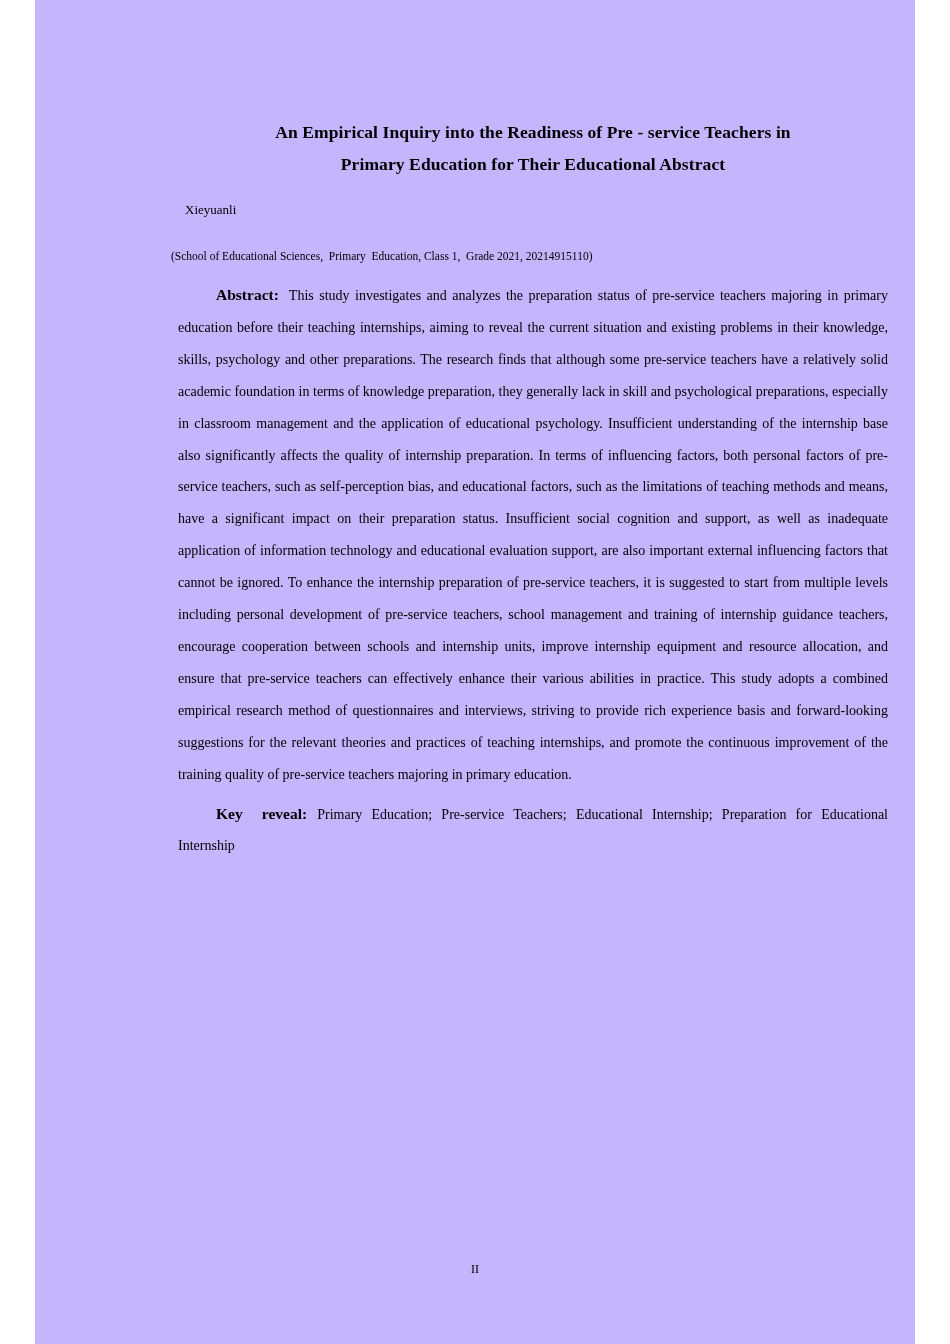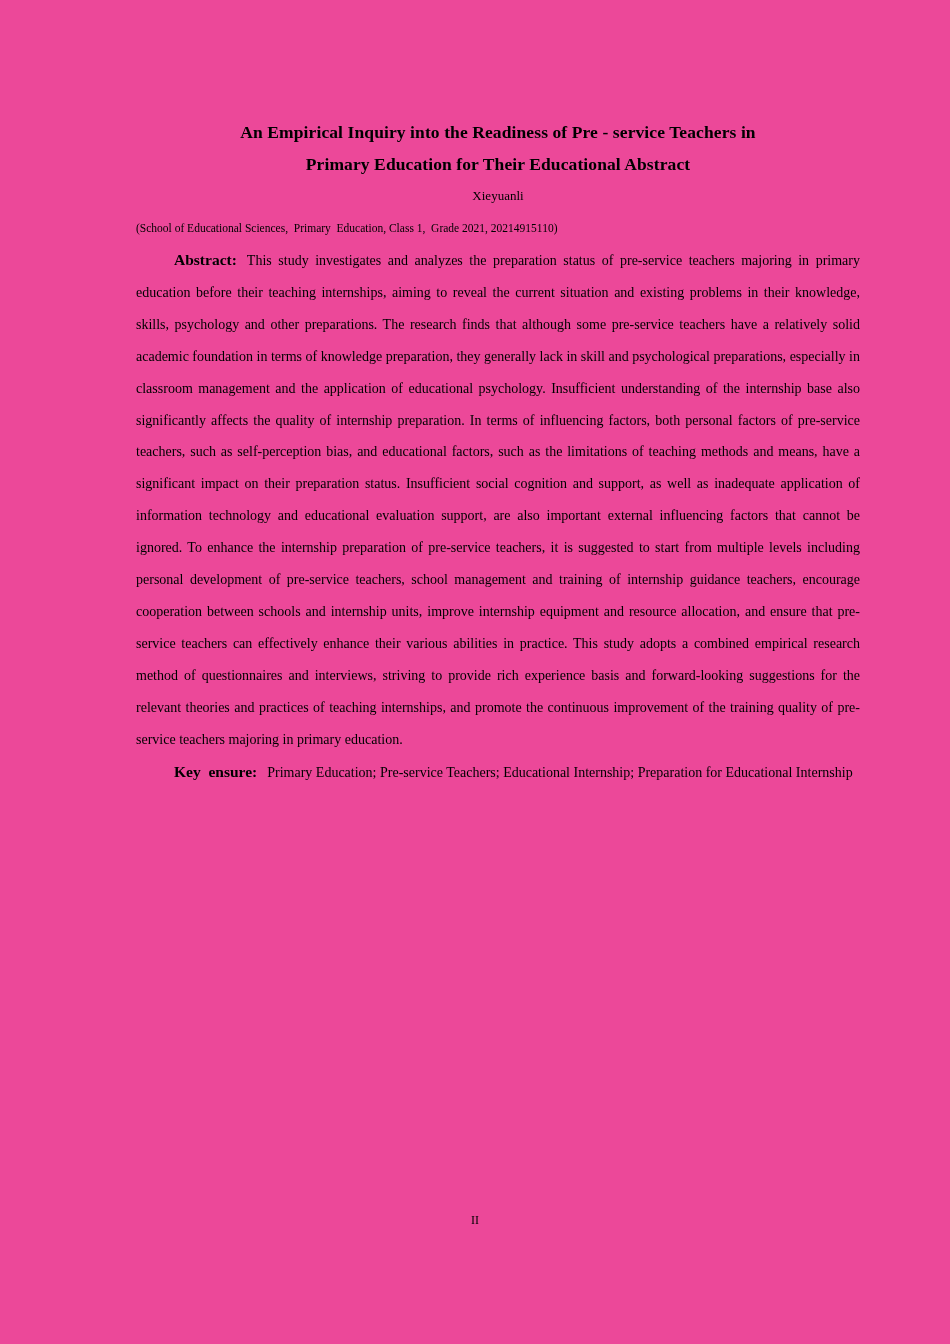"An Empirical Inquiry into the" .page { background: #ec4899 -> #c4b5fd; width: 950px -> 880px }
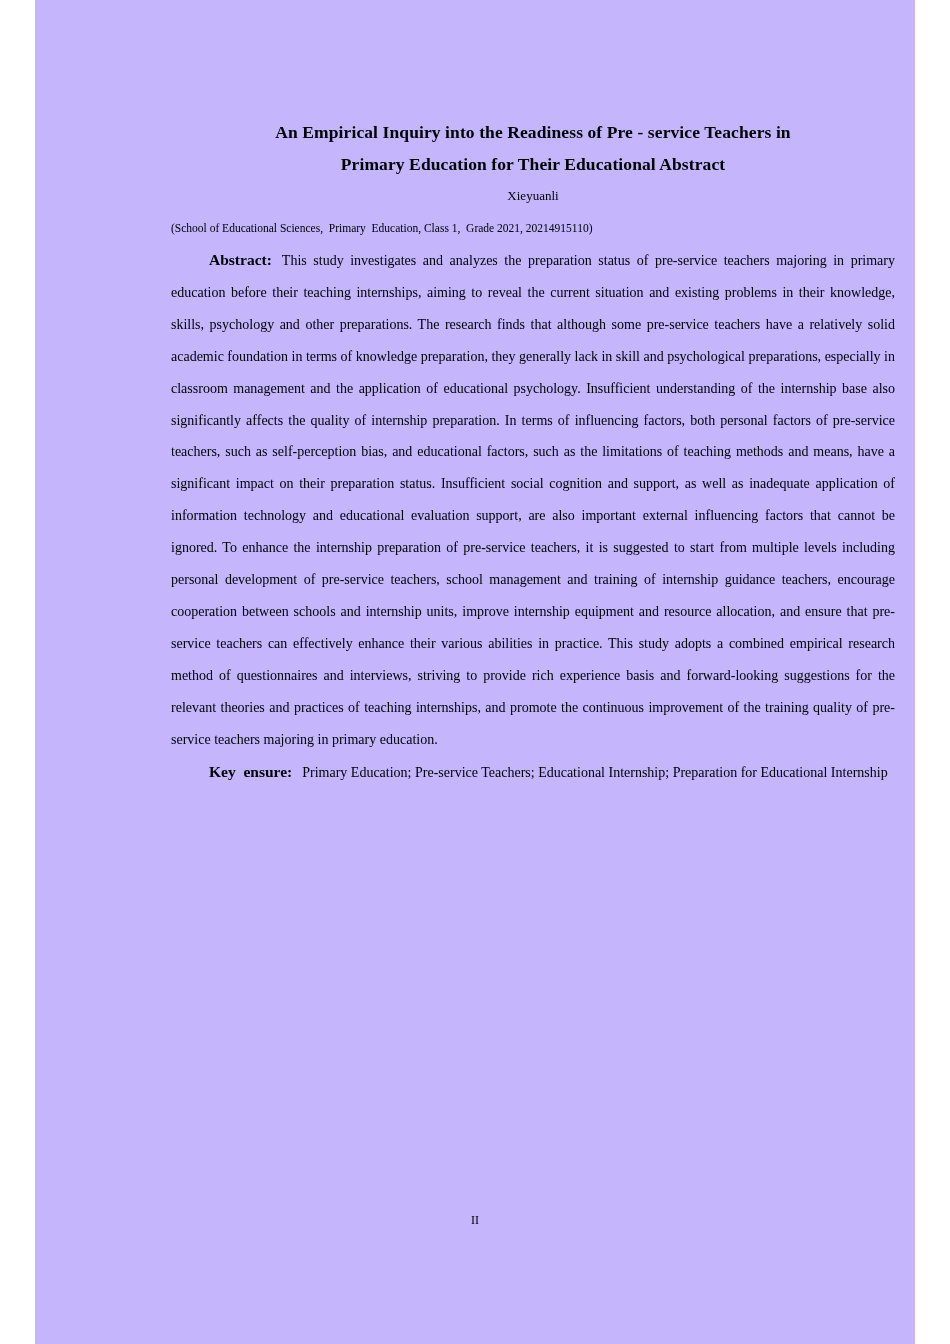"Xieyuanli" .author { margin: 0 -> 14px; text-align: center -> left }
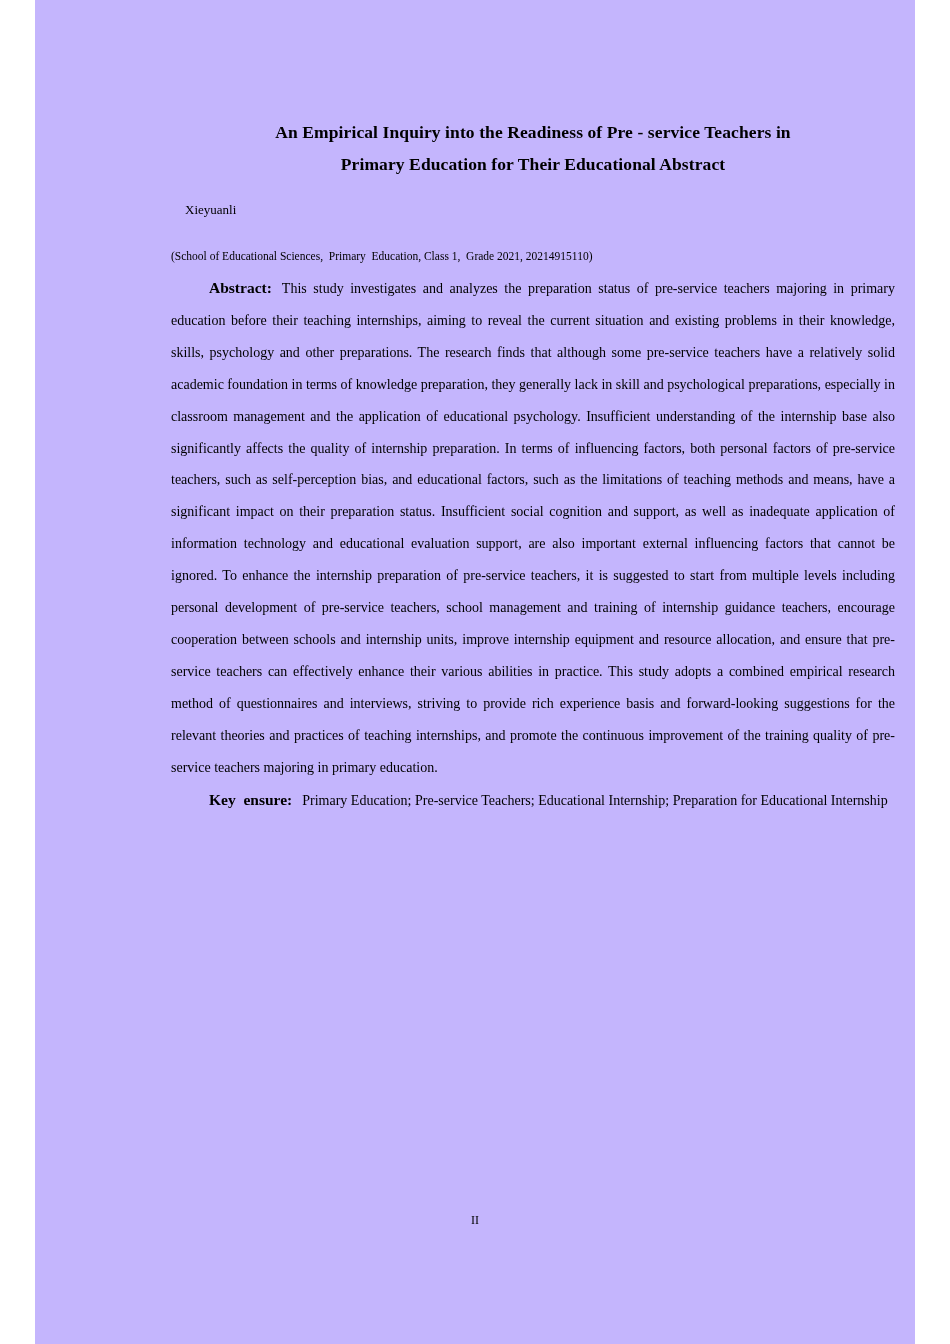"Abstract: This study investigates and" .para { margin: 0 -> 7px }
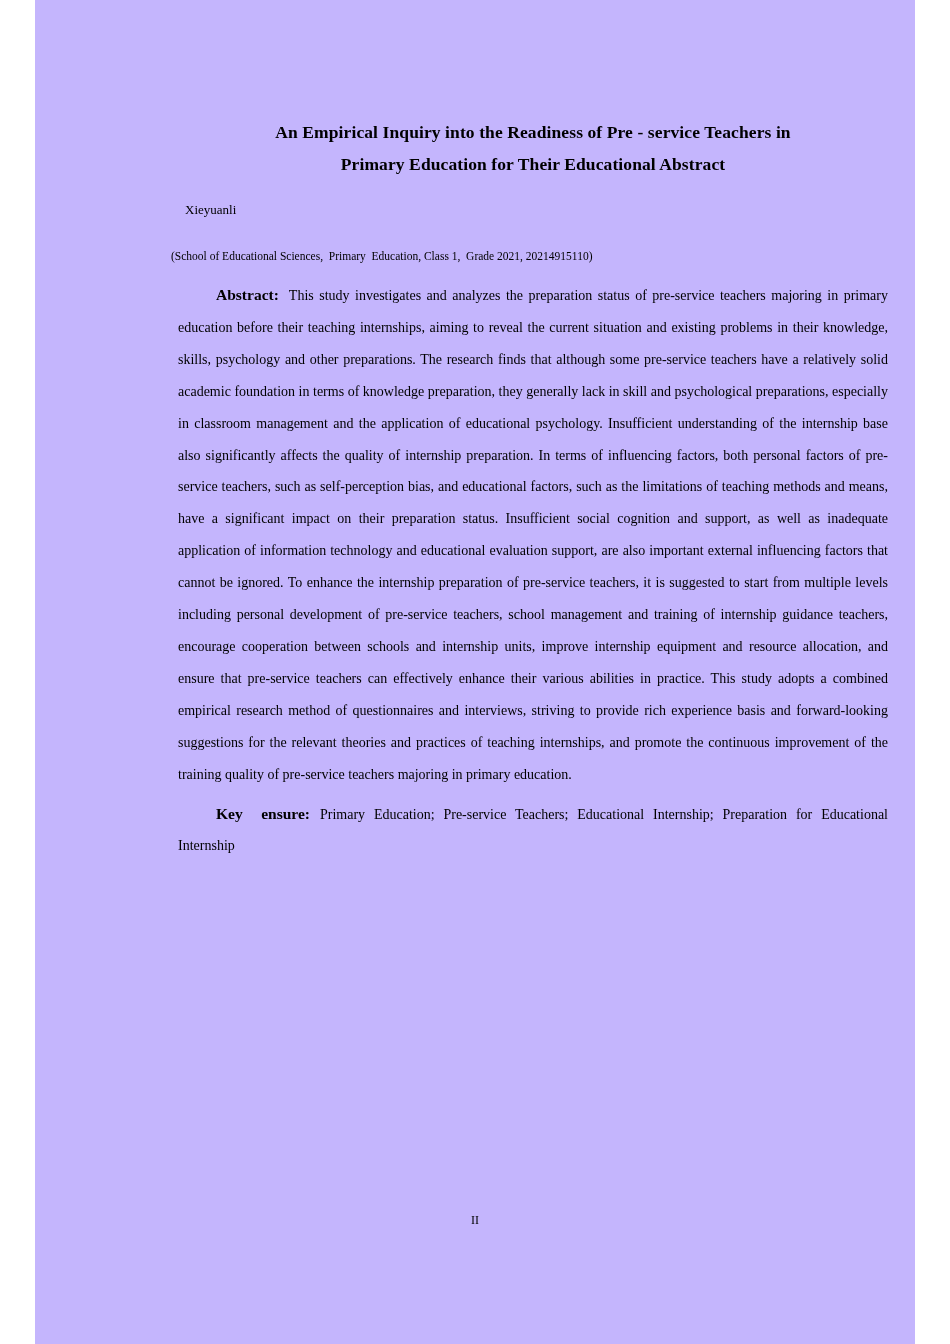"Key ensure:" span.label { text: ensure -> reveal }
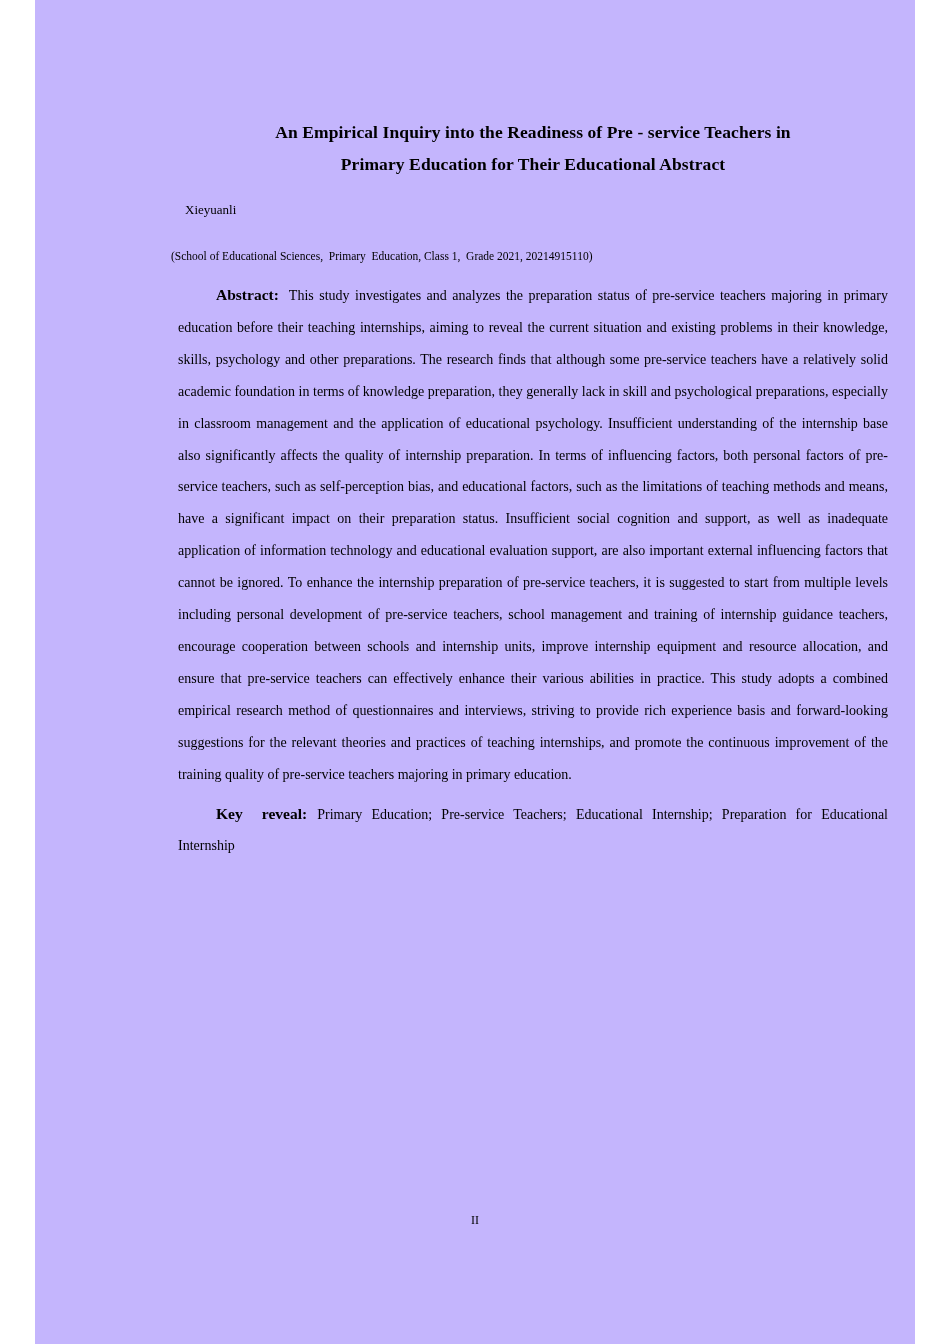"II" .footer { top: 1212px -> 1261px }
